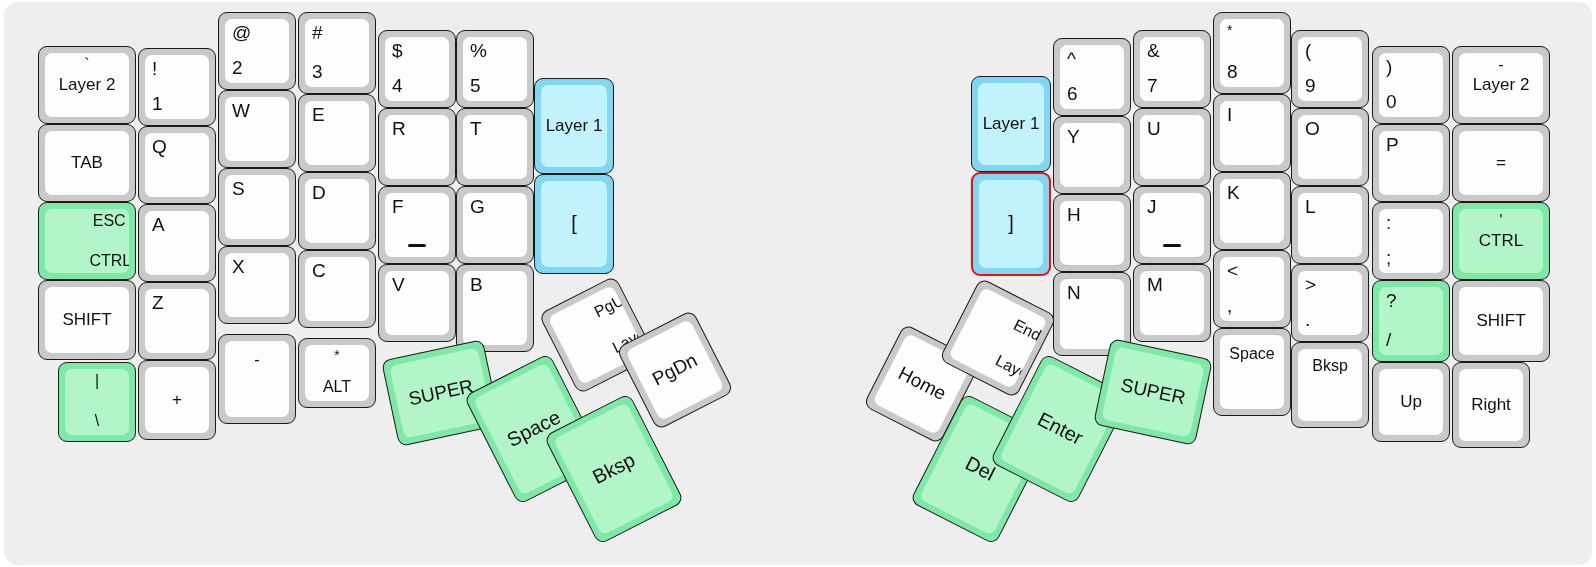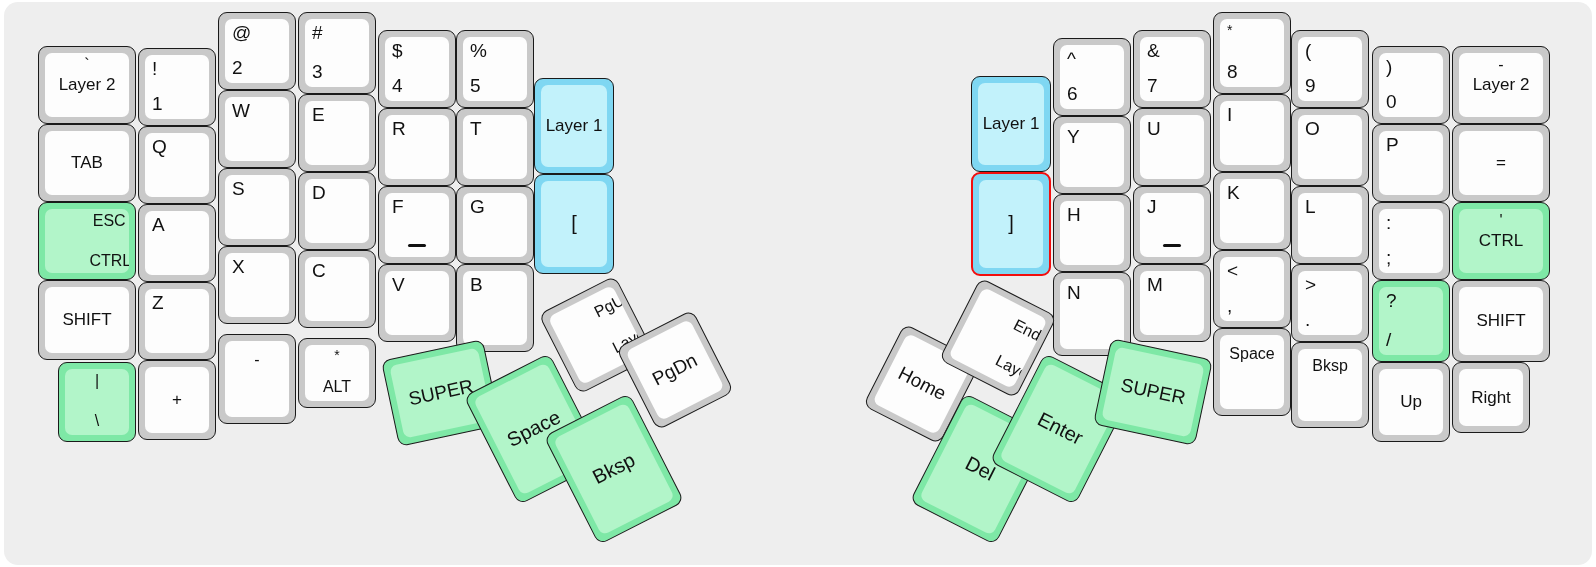"Right" div.key { height: 71px -> 86px }
